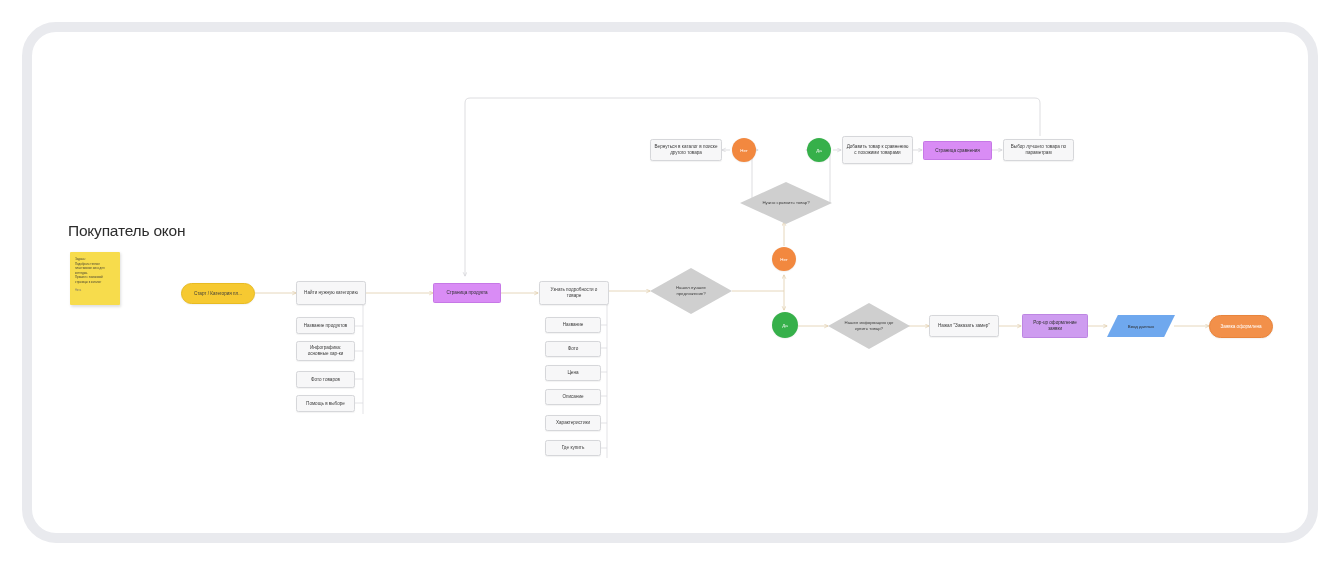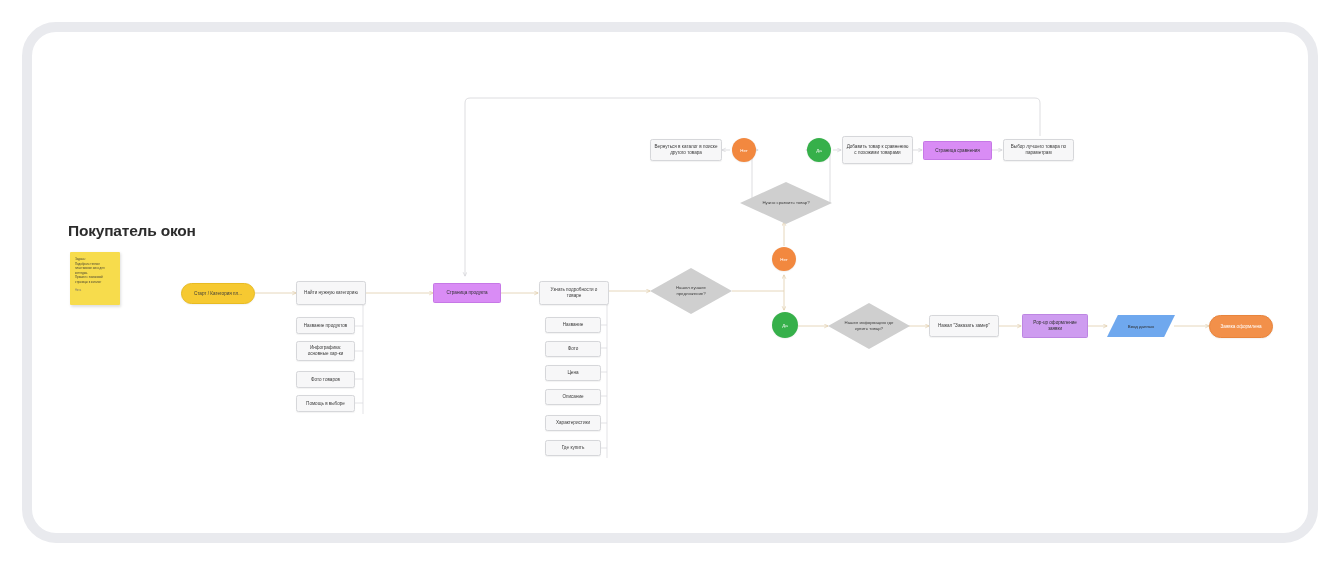"Покупатель окон" .page-title { font-weight: bold -> normal }
